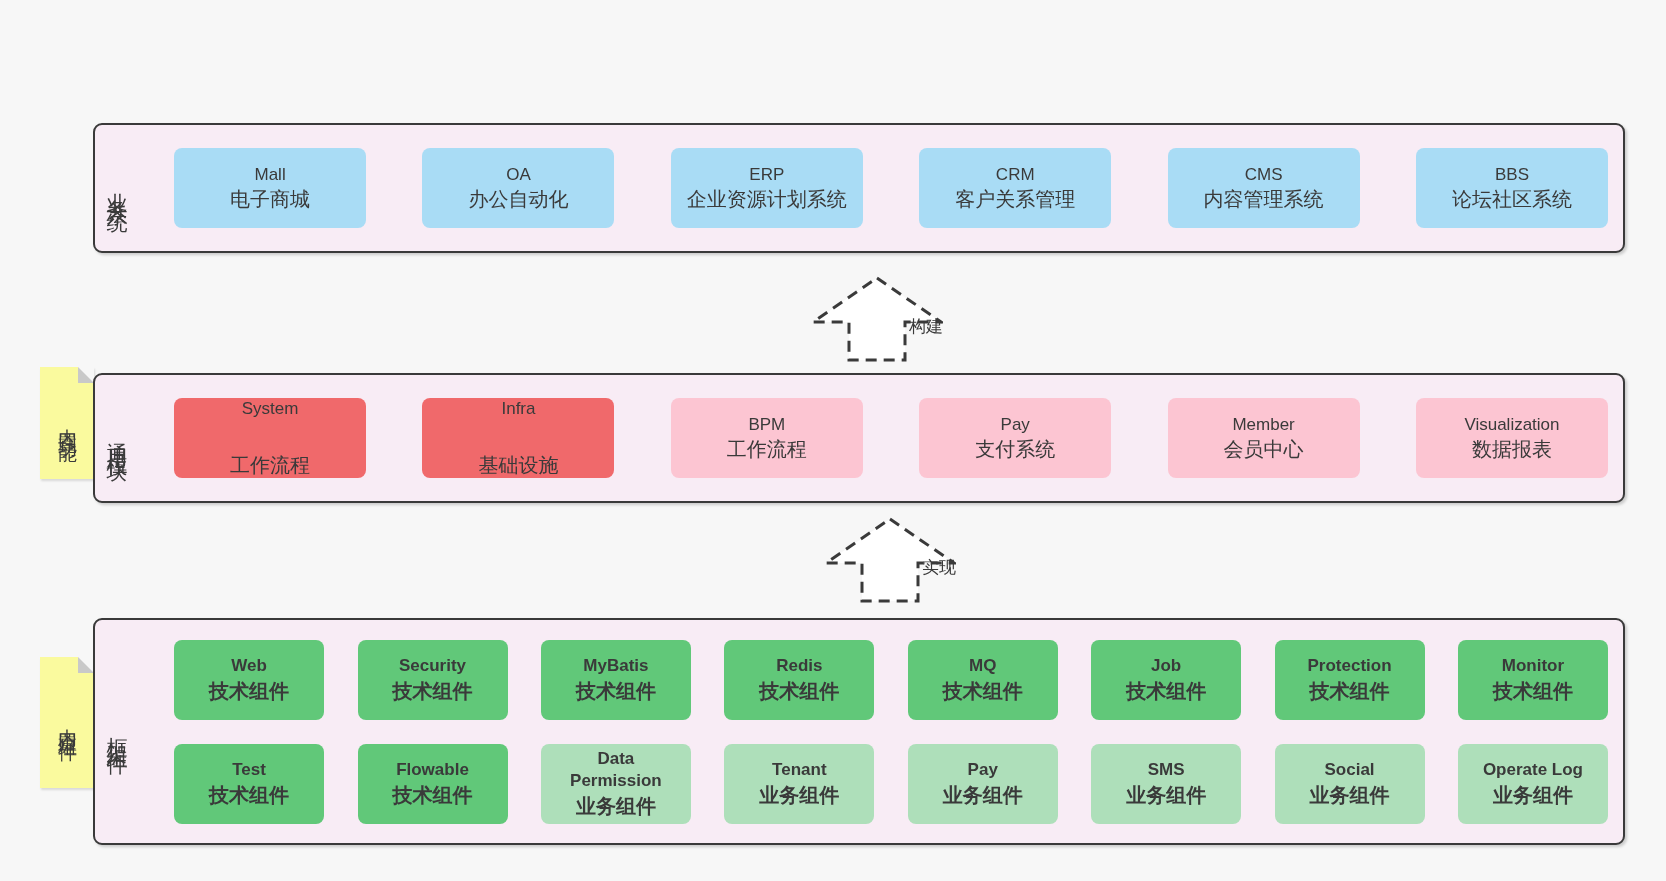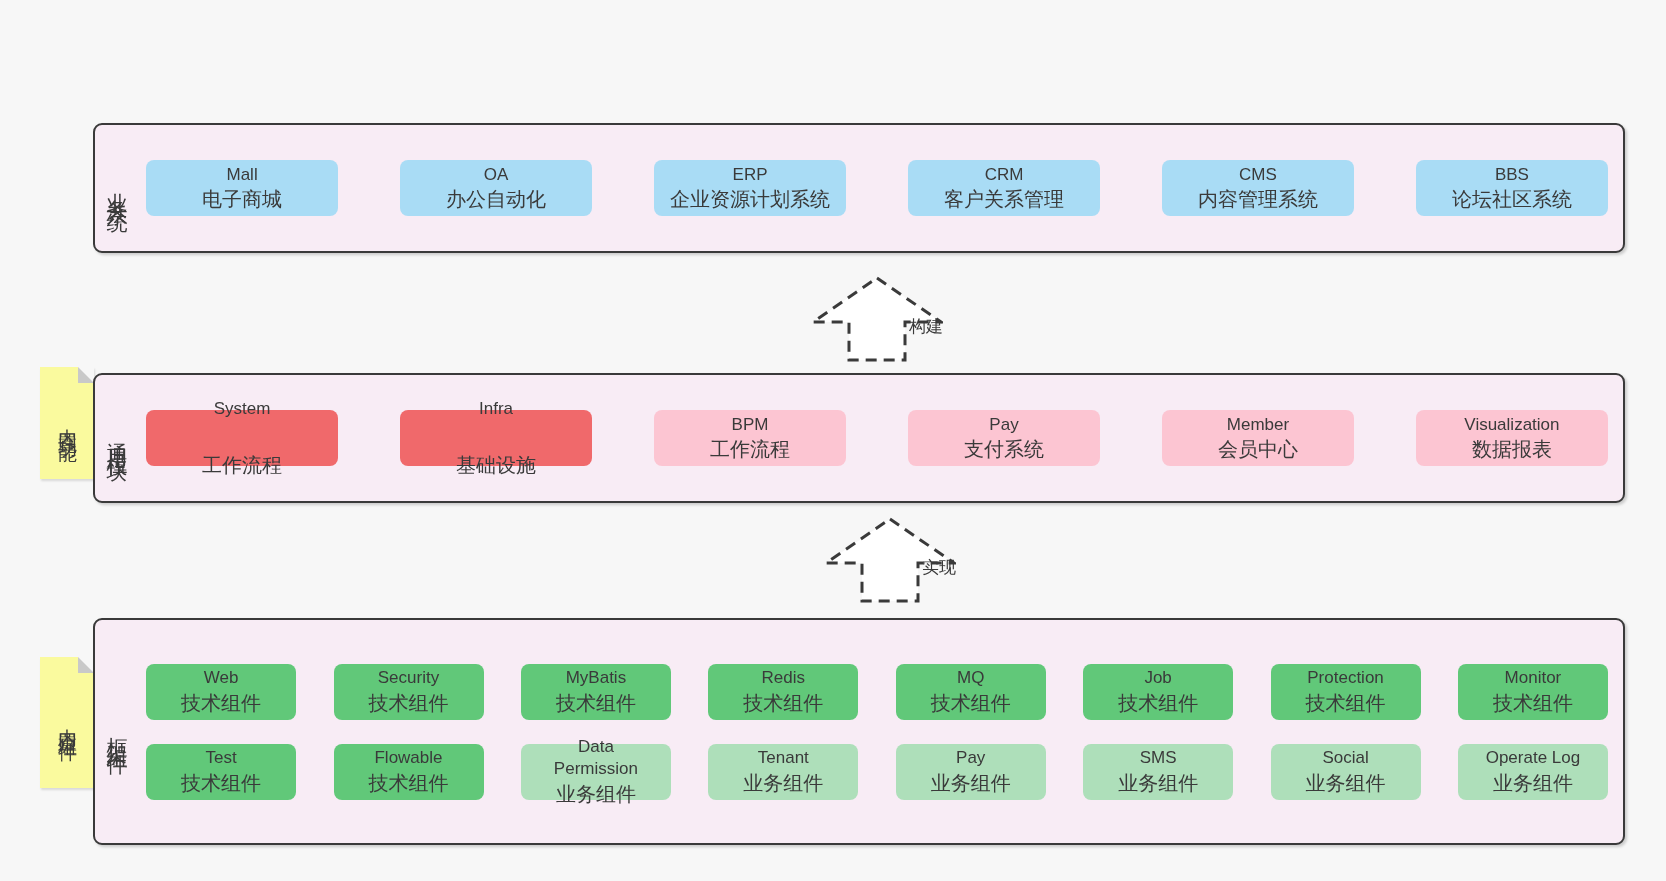"Mall" .box { height: 56px -> 80px; margin-left: none -> 28px }
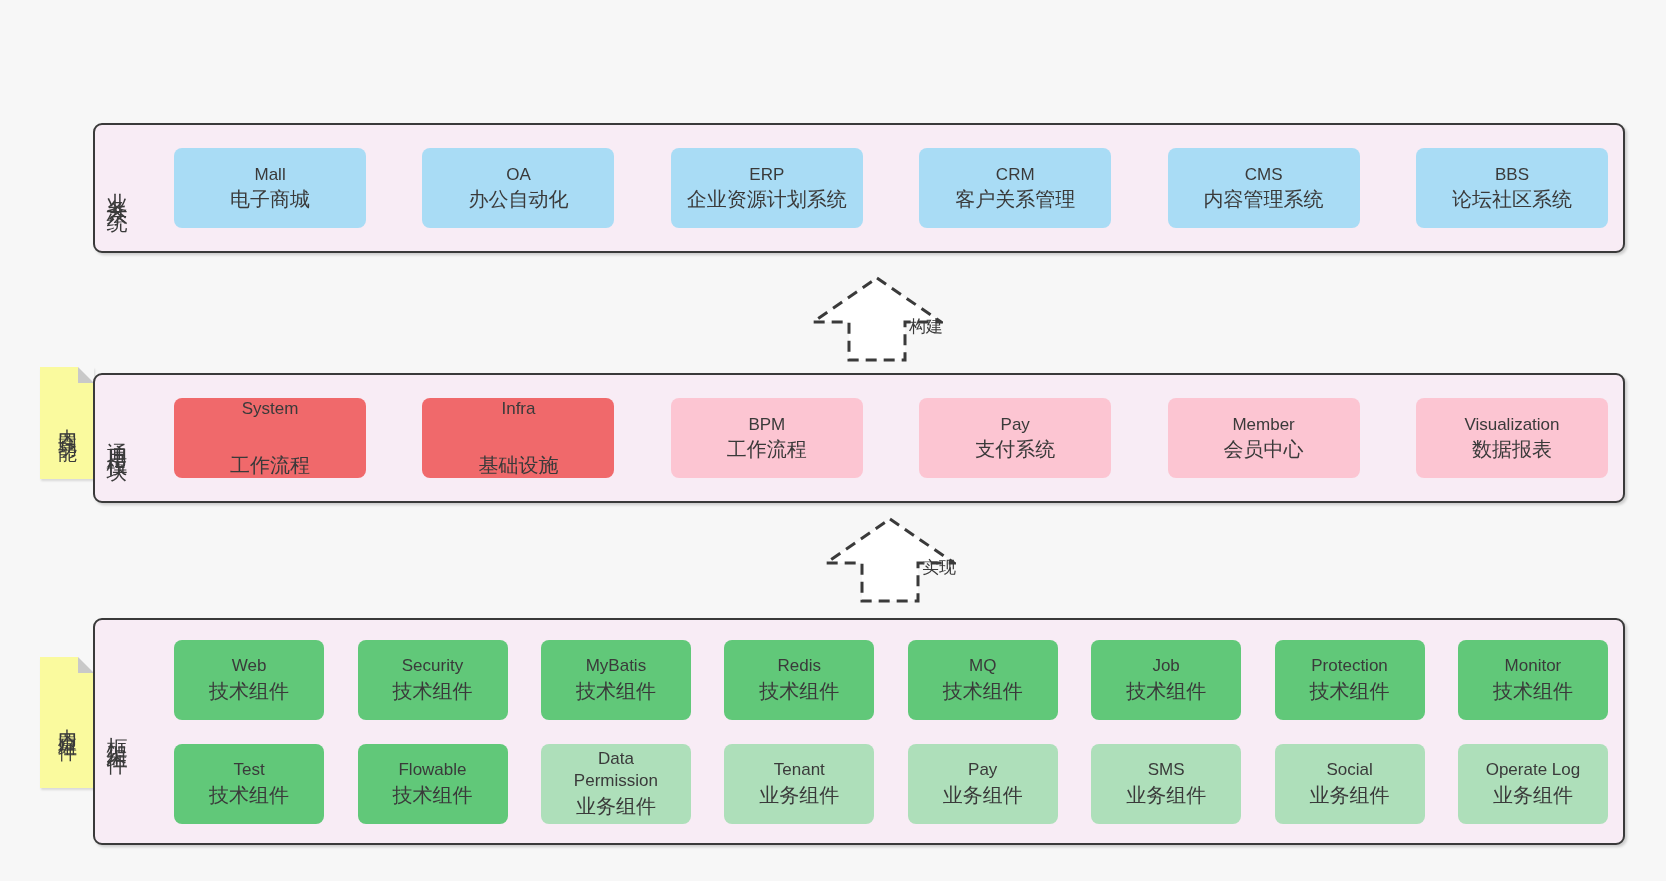"Web" .rows { font-weight: none -> bold }
